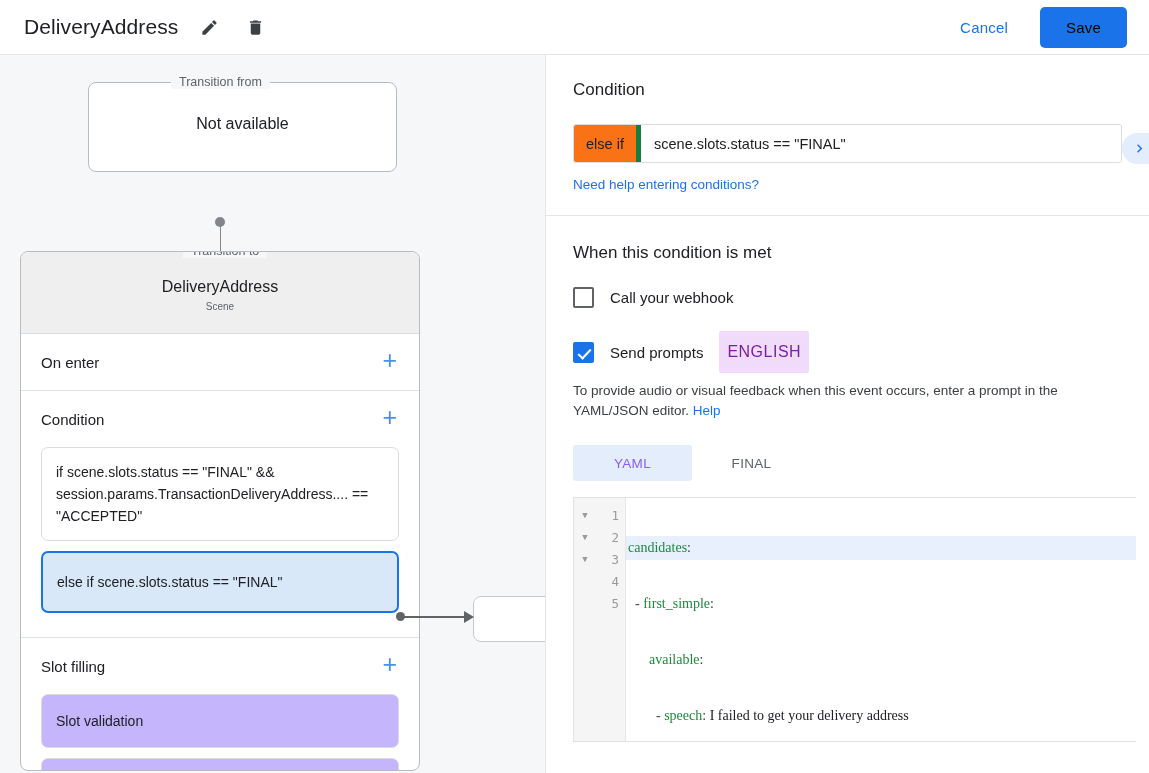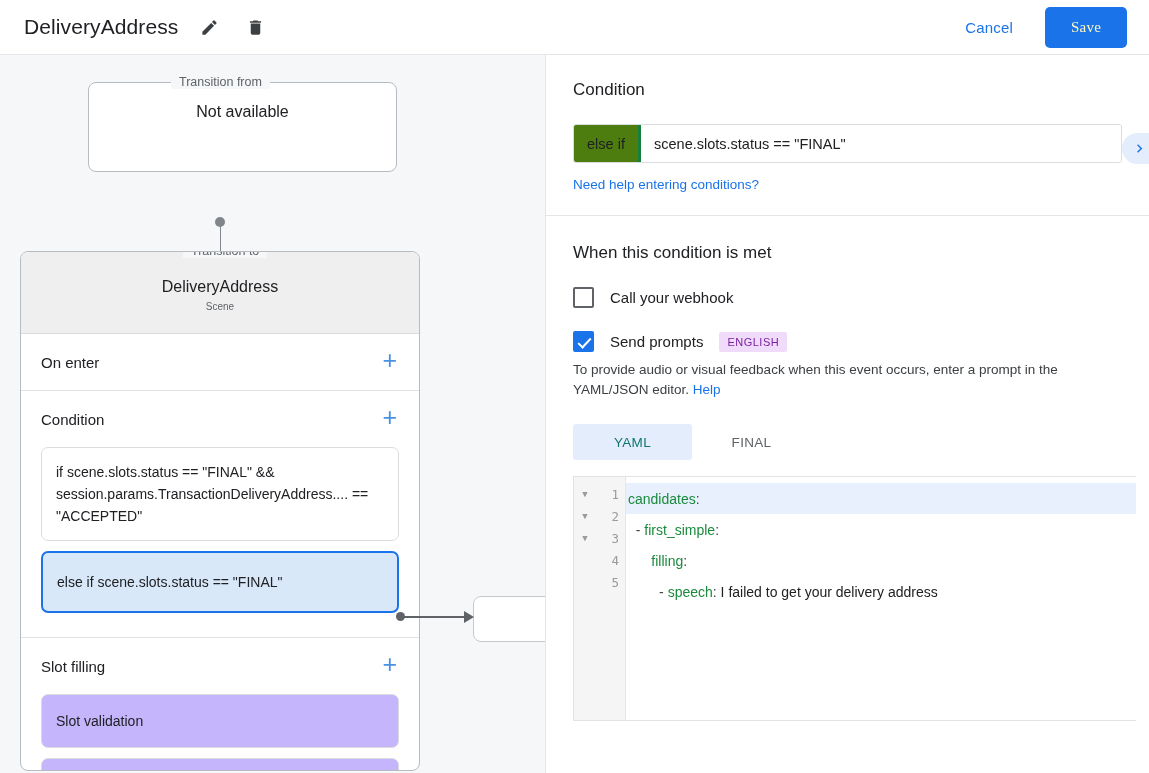"Save" .save-btn { color: #fef9c3 -> #000000; font-family: Liberation Serif, serif -> Liberation Sans, sans-serif }
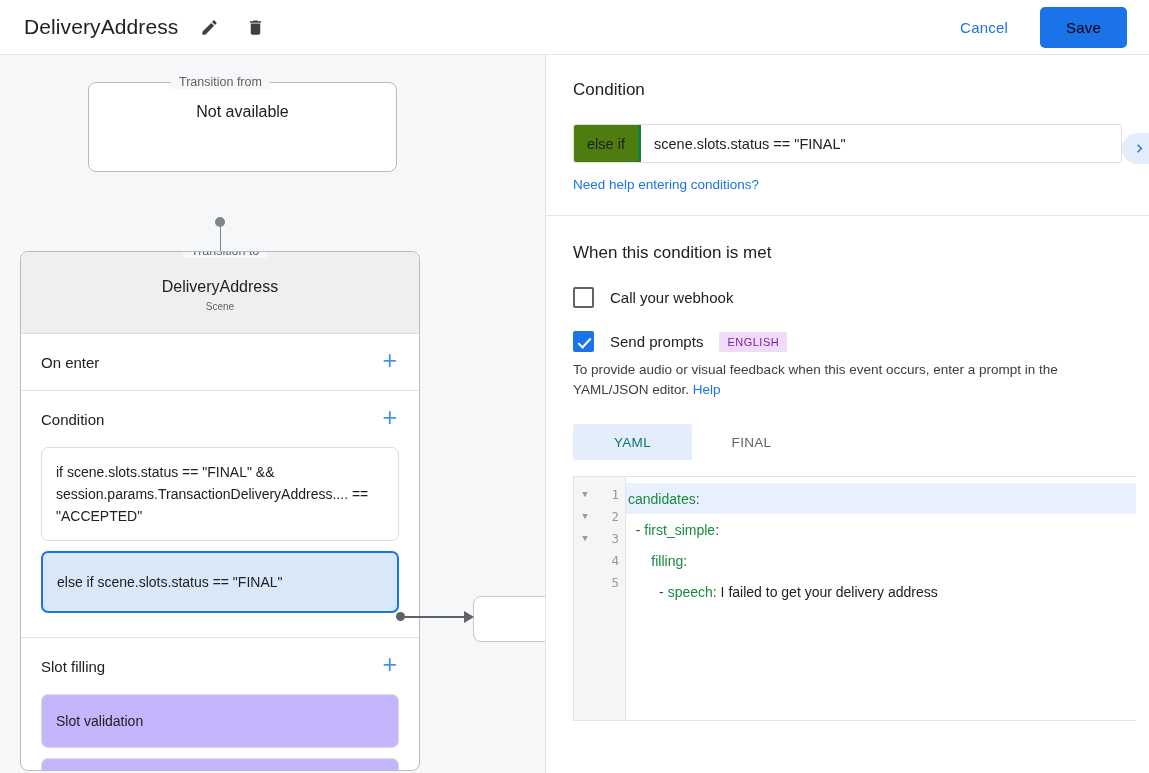"Not available" .trans-from-text { top: 20px -> 32px }
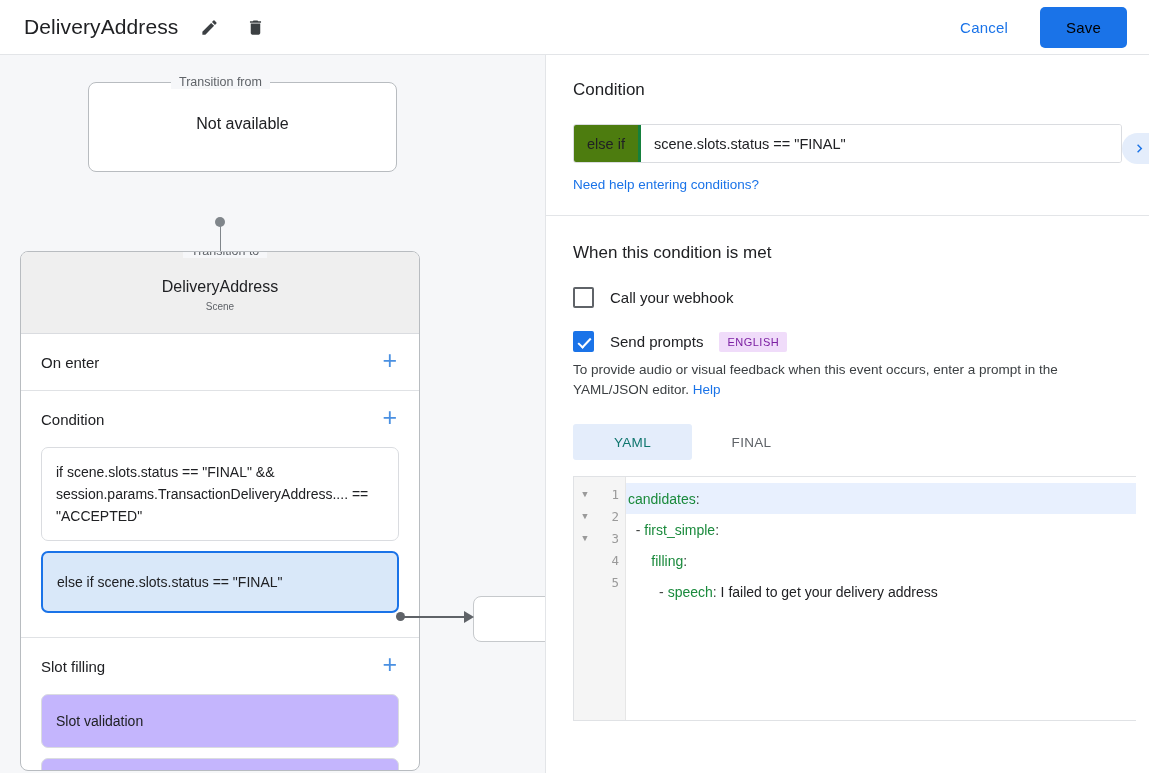"else if" .cond-prefix { background: #4d7c0f -> #f97316; border-right: 3px solid #15803d -> 5px solid #15803d }
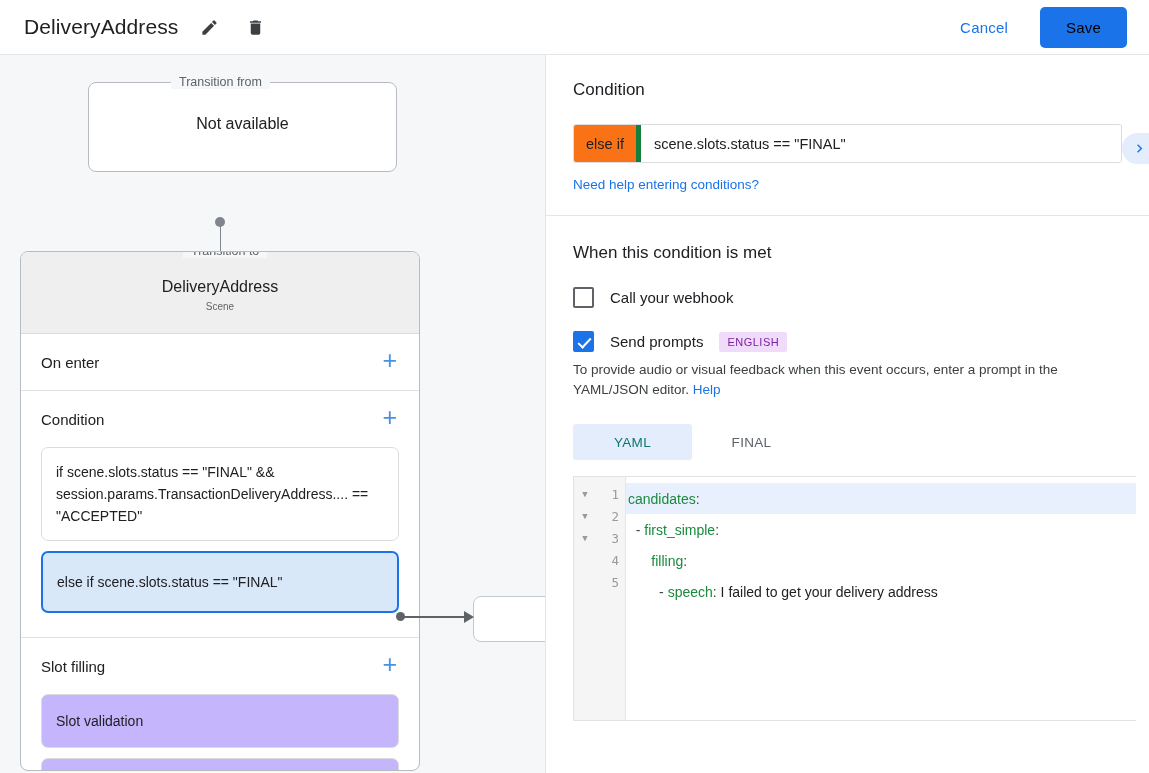"ENGLISH" .lang-badge { font-size: 11px -> 16px; padding: 4px 8px -> 12px 8px }
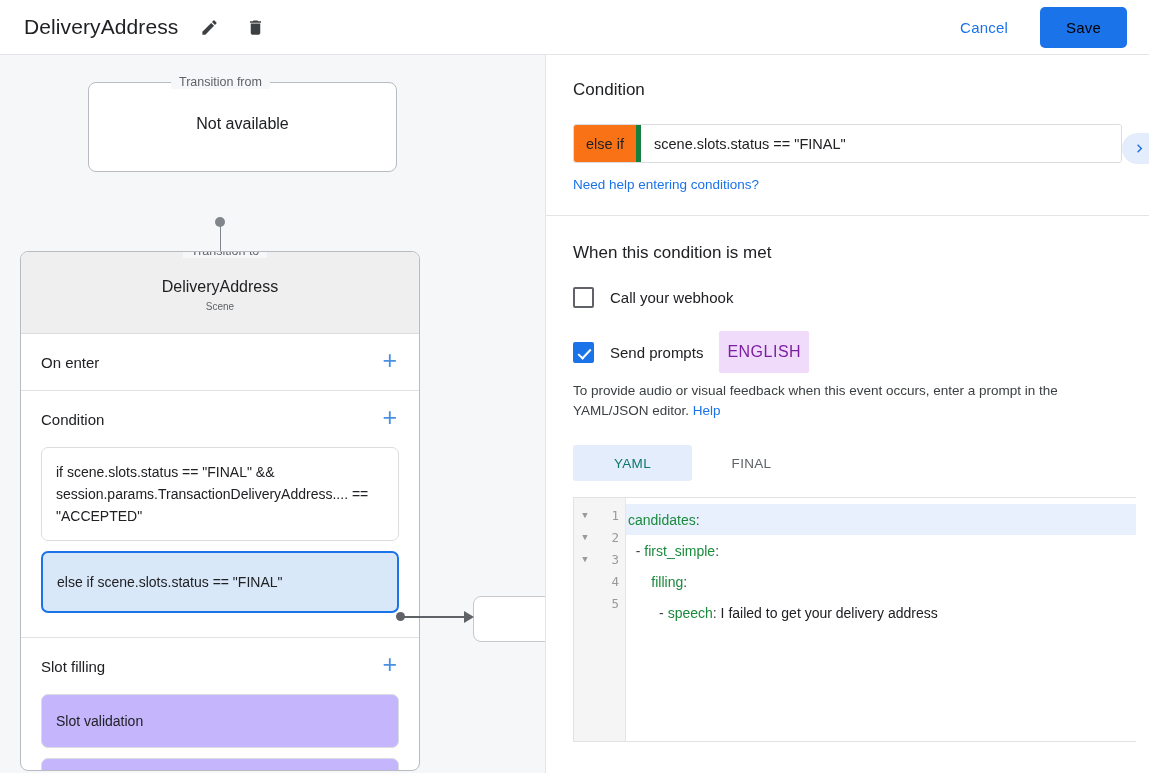"YAML" .tab.active { color: #0f766e -> #8b5cf6 }
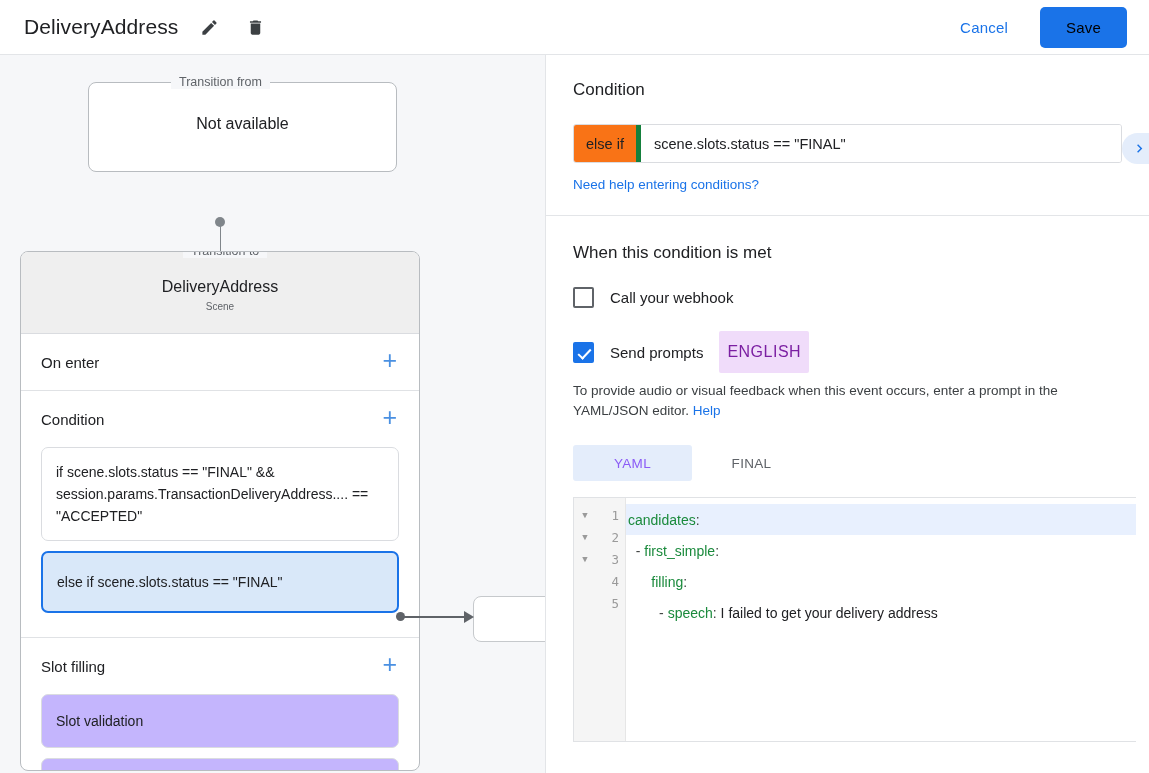"candidates" .code-row { font-family: Liberation Sans, sans-serif -> Liberation Serif, serif; height: 31px -> 24px; margin-top: none -> 32px }
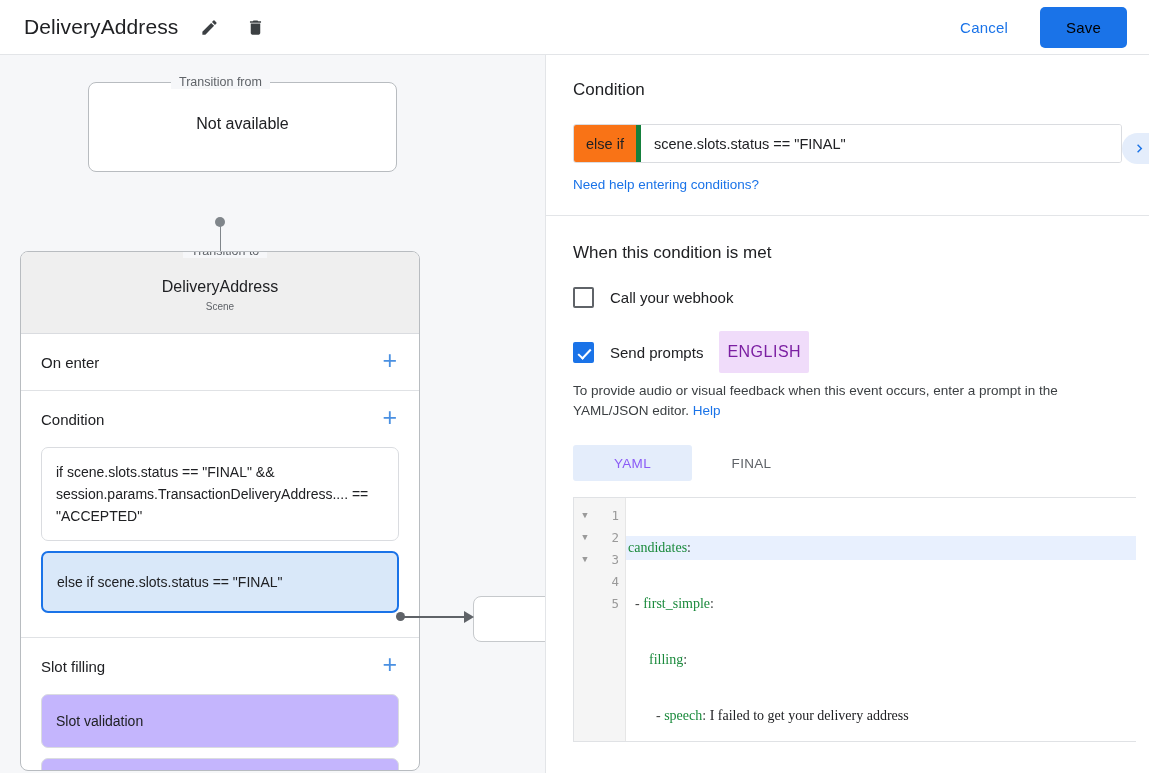"filling" span.tok-key { text: filling -> available }
